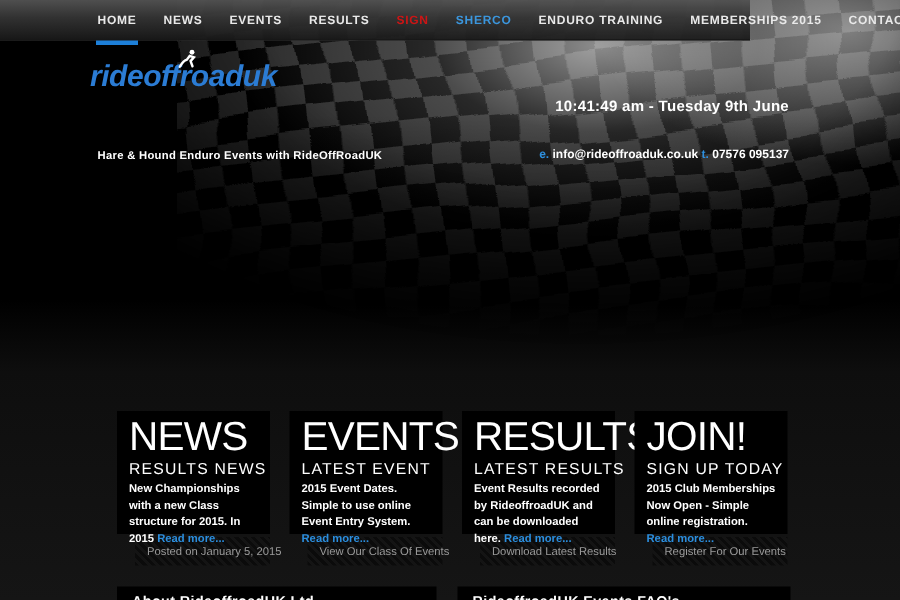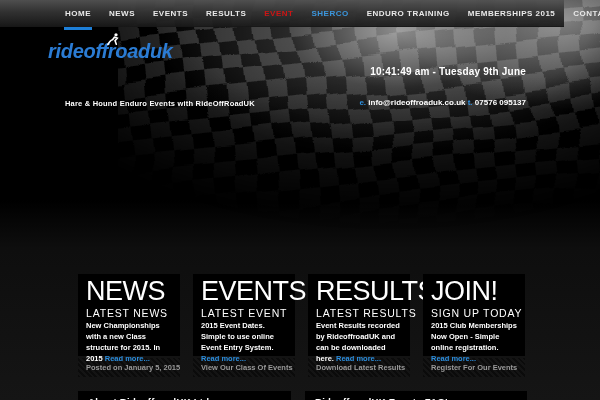"HOME" .navbar { width: 564px -> 500px }
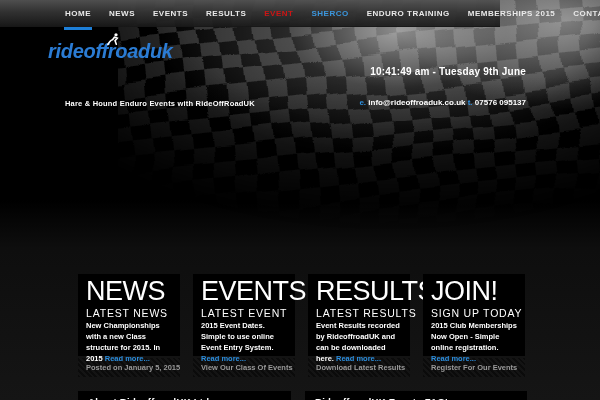"EVENT" a.nav-item { text: EVENT -> SIGN }
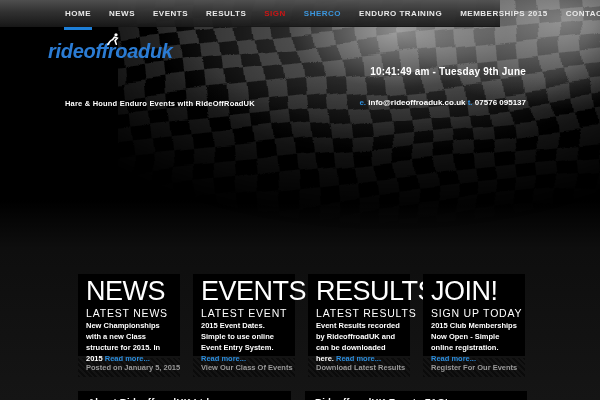"rideoffroaduk" .logo-wrap { left: 48px -> 60px }
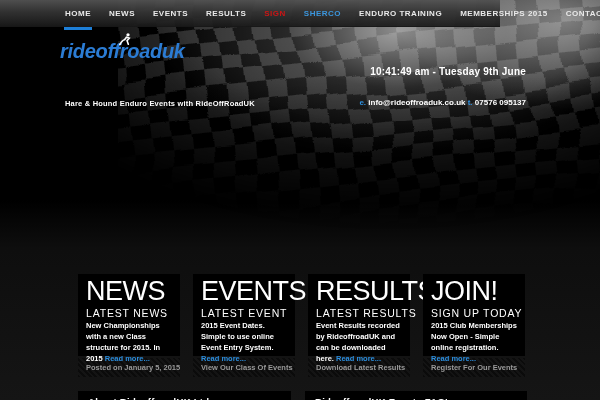"LATEST NEWS" div.wsub { text: LATEST -> RESULTS }
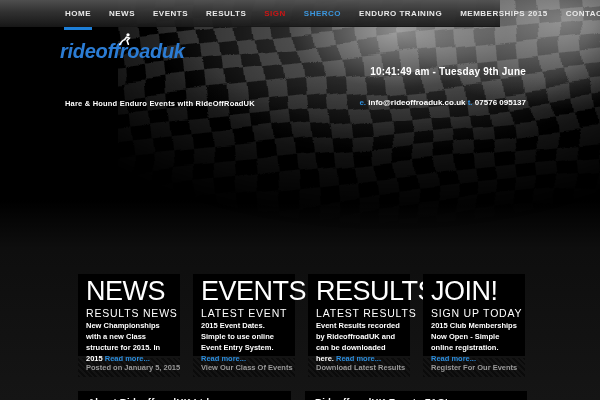"Posted on January 5, 2015" .wstrip { font-weight: bold -> normal; margin-left: none -> 12px }
